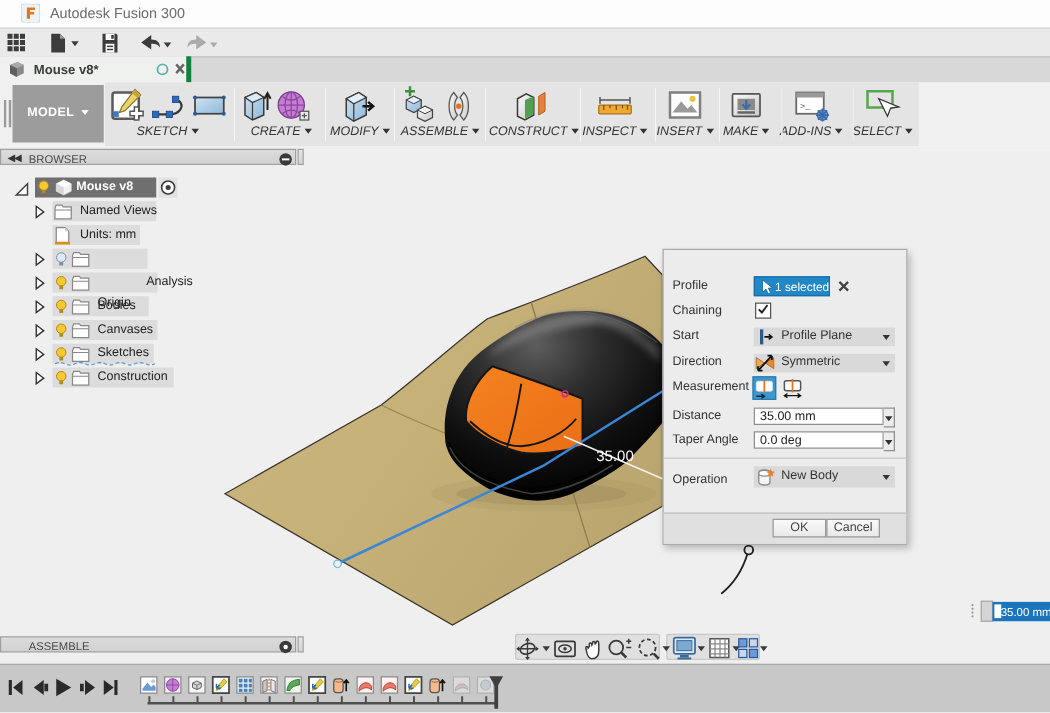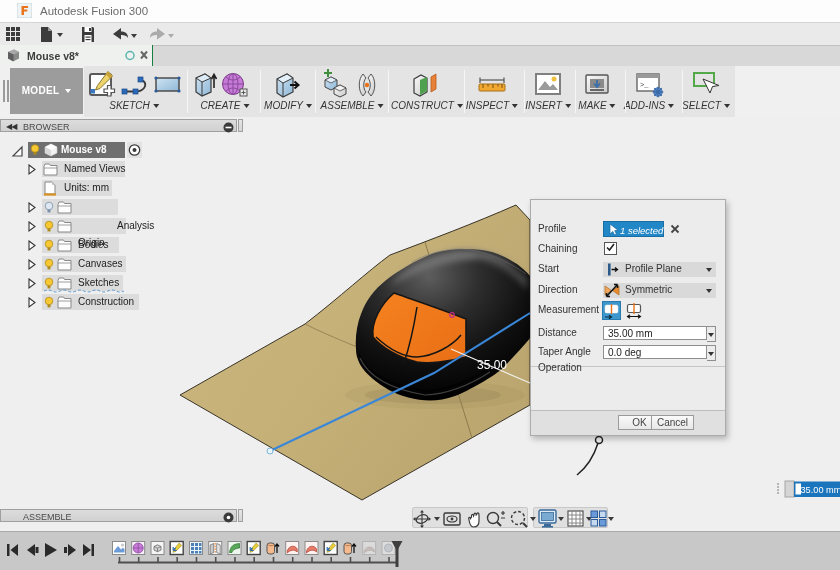"Mouse v8*" #tab1 { border-right: 1px solid #15803d -> 4px solid #15803d }
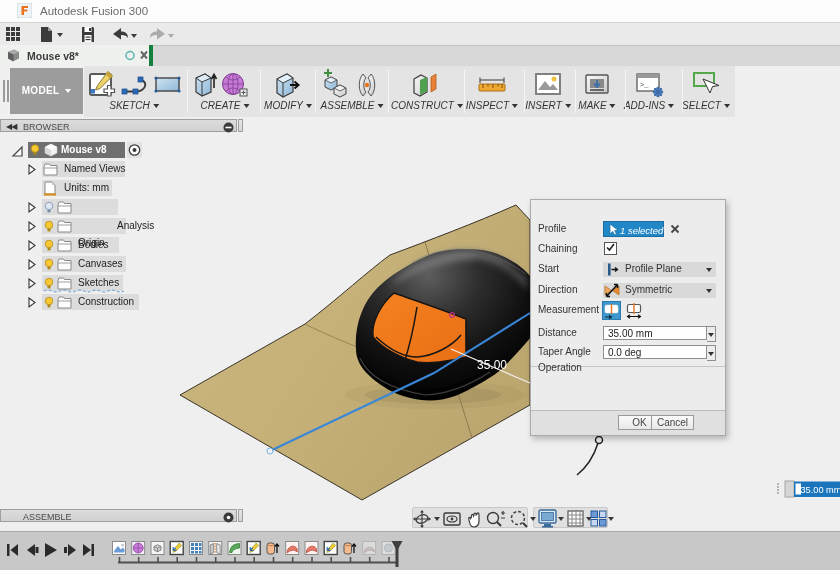"1 selected" div.abs { font-style: italic -> none }
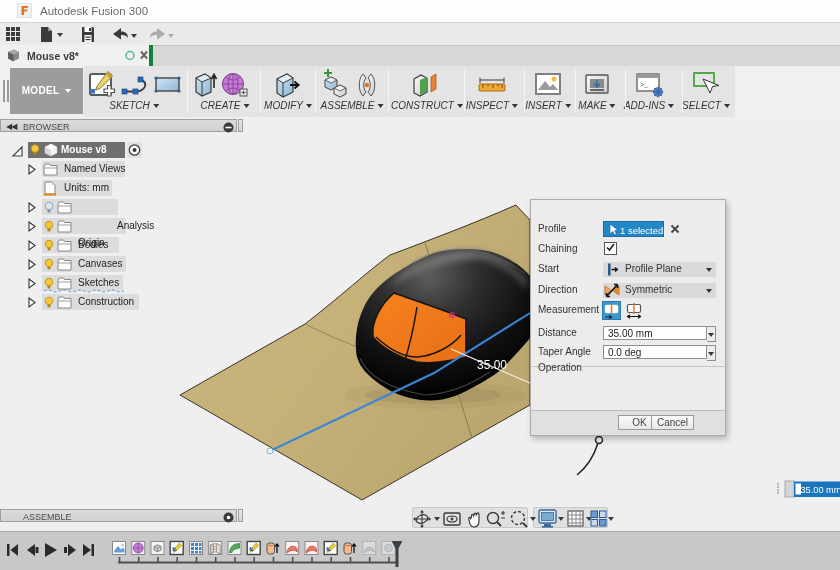"Operation" div.dlbl { top: 162px -> 178px }
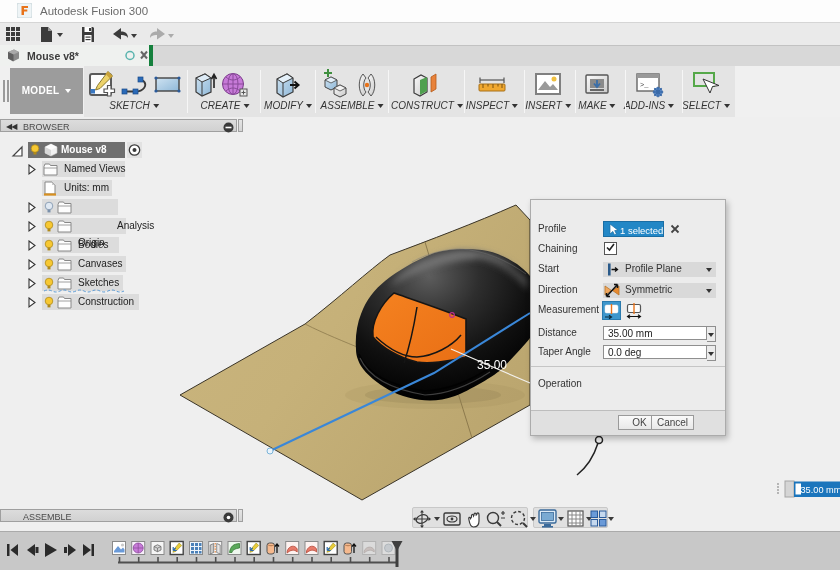"New Body" div.ddrop { html: none -> <div> <svg> <path></path> <ellipse></ellipse> <path></path> </svg> <span>New Body</span> <div></div> </div> }
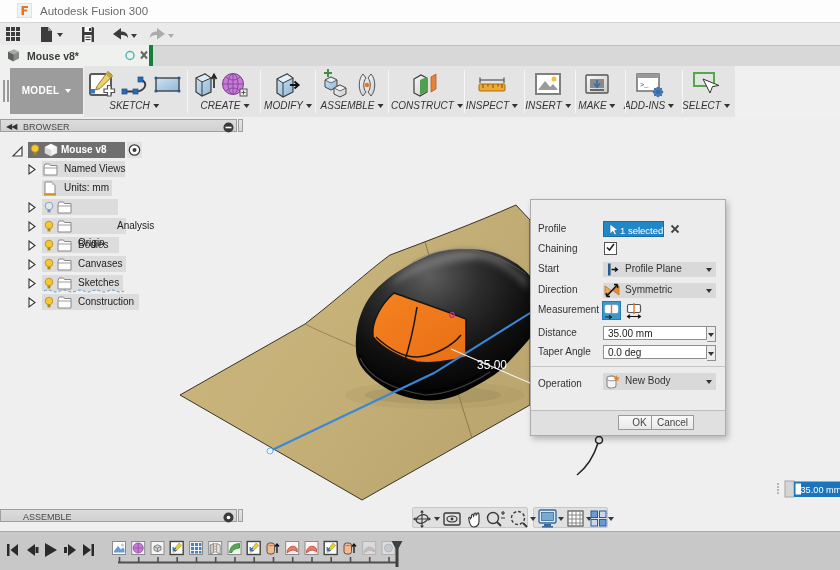"Cancel" div.dbtn { left: 120px -> 130px }
